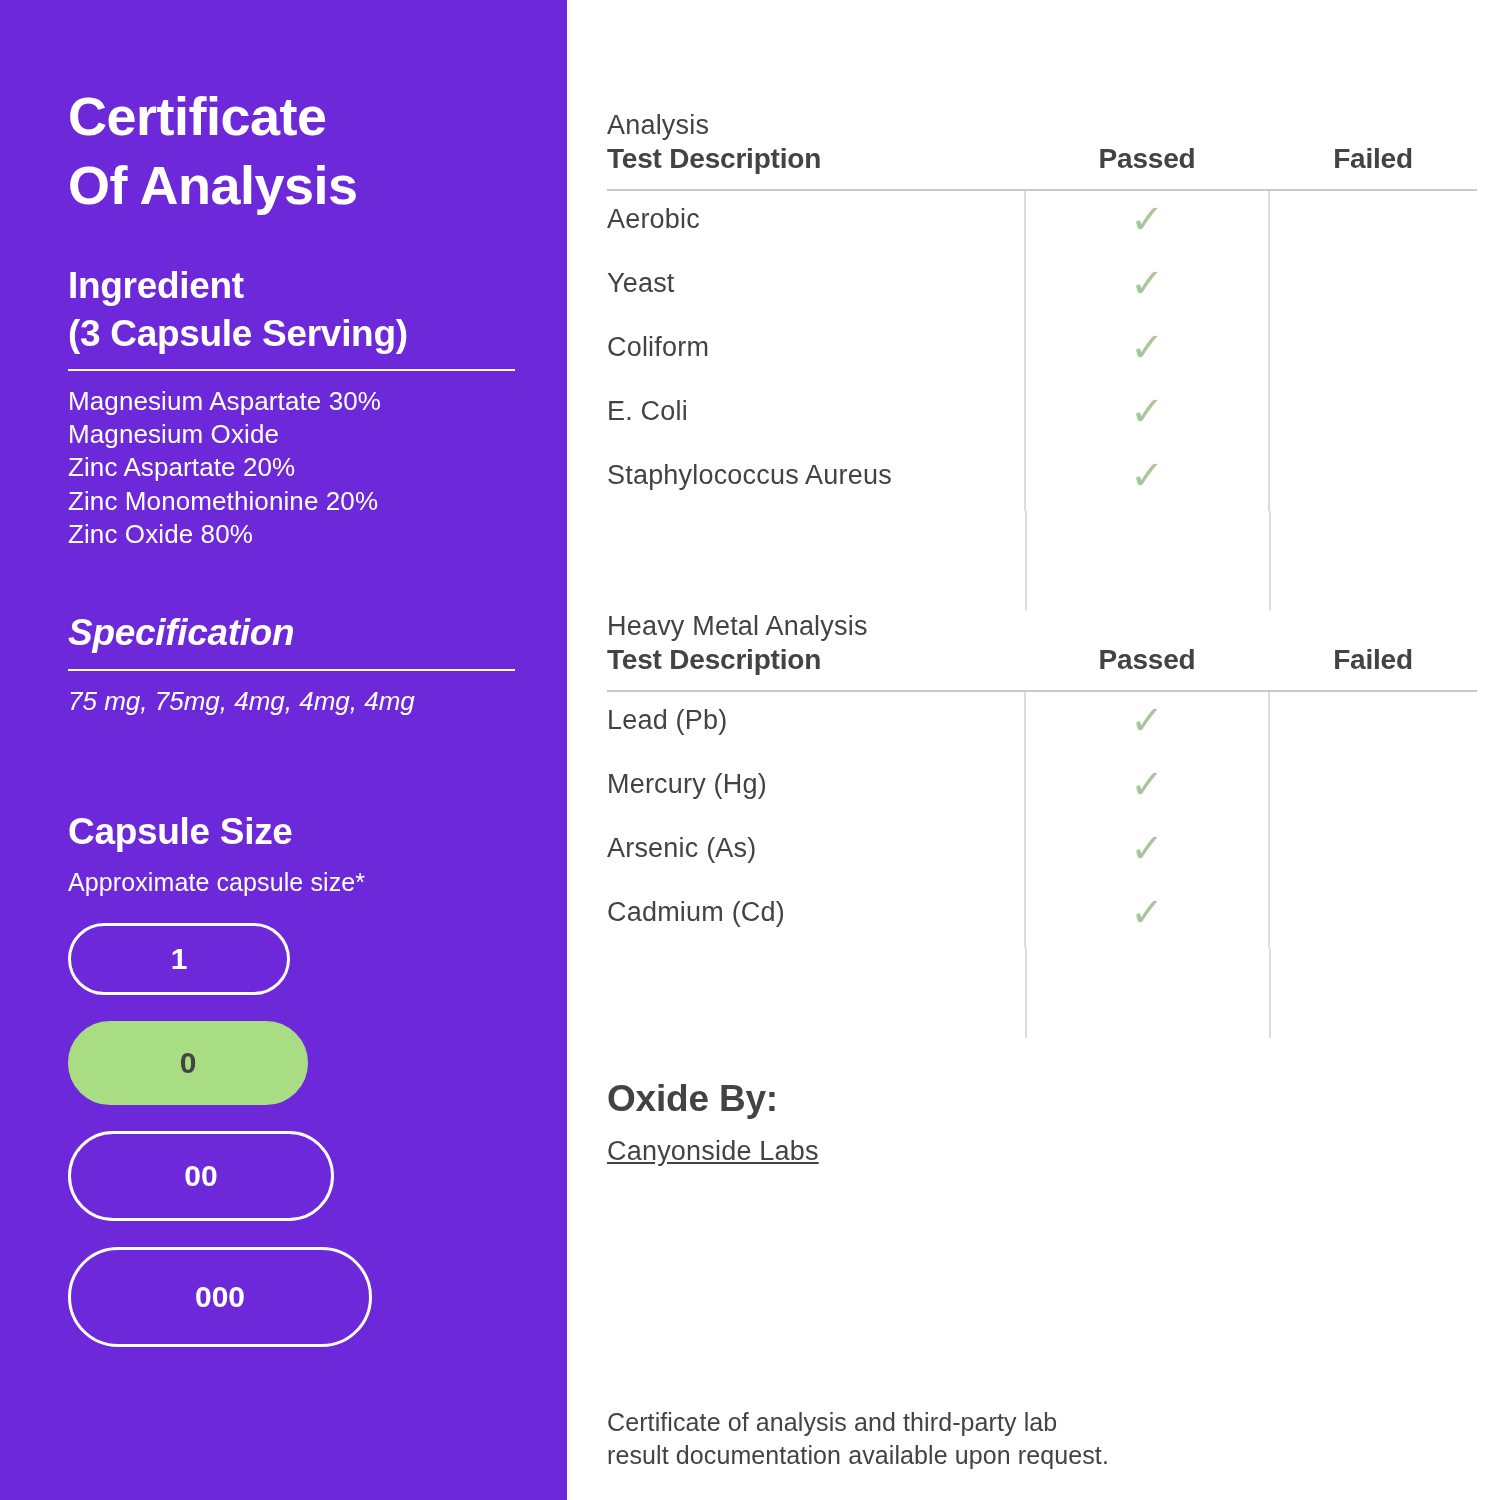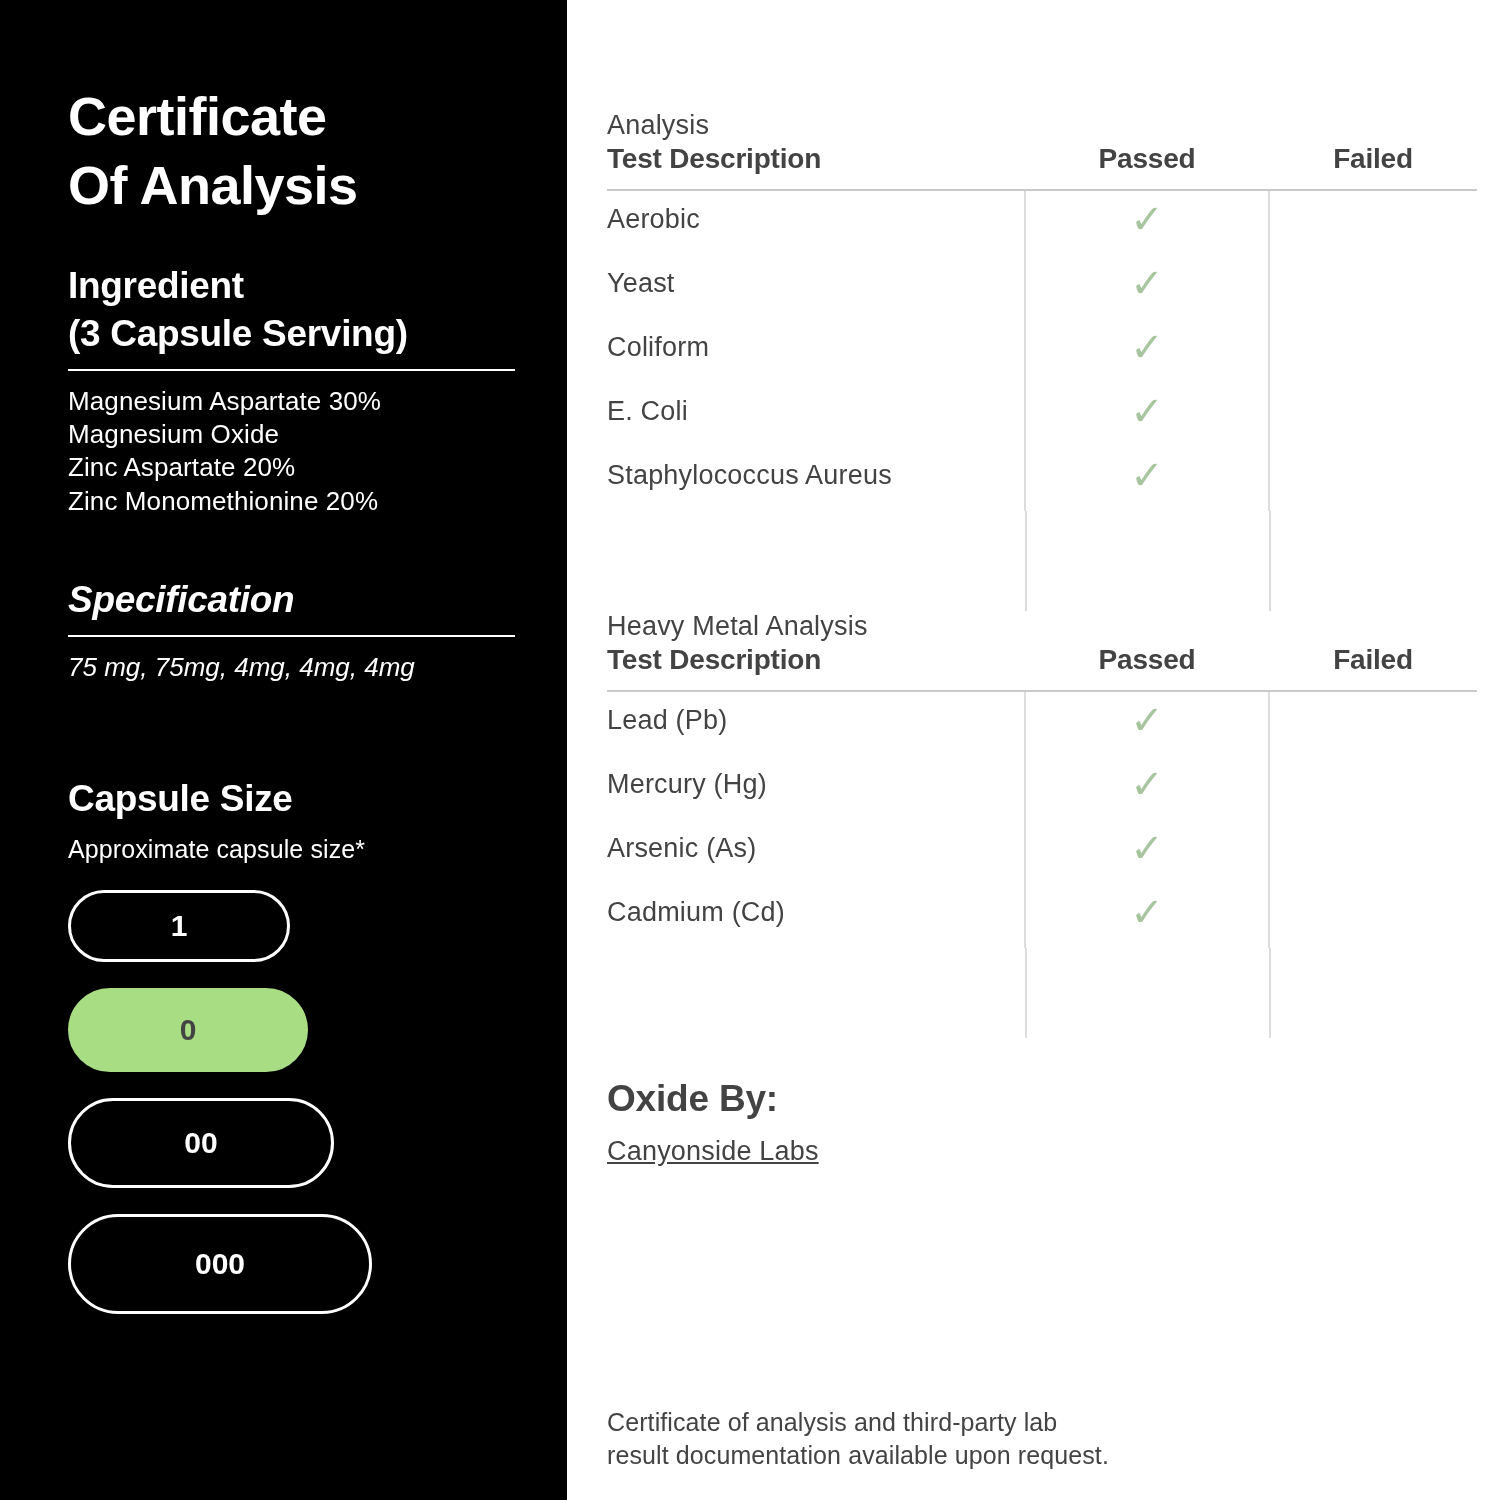"Certificate" .sidebar { background: #000000 -> #6d28d9 }
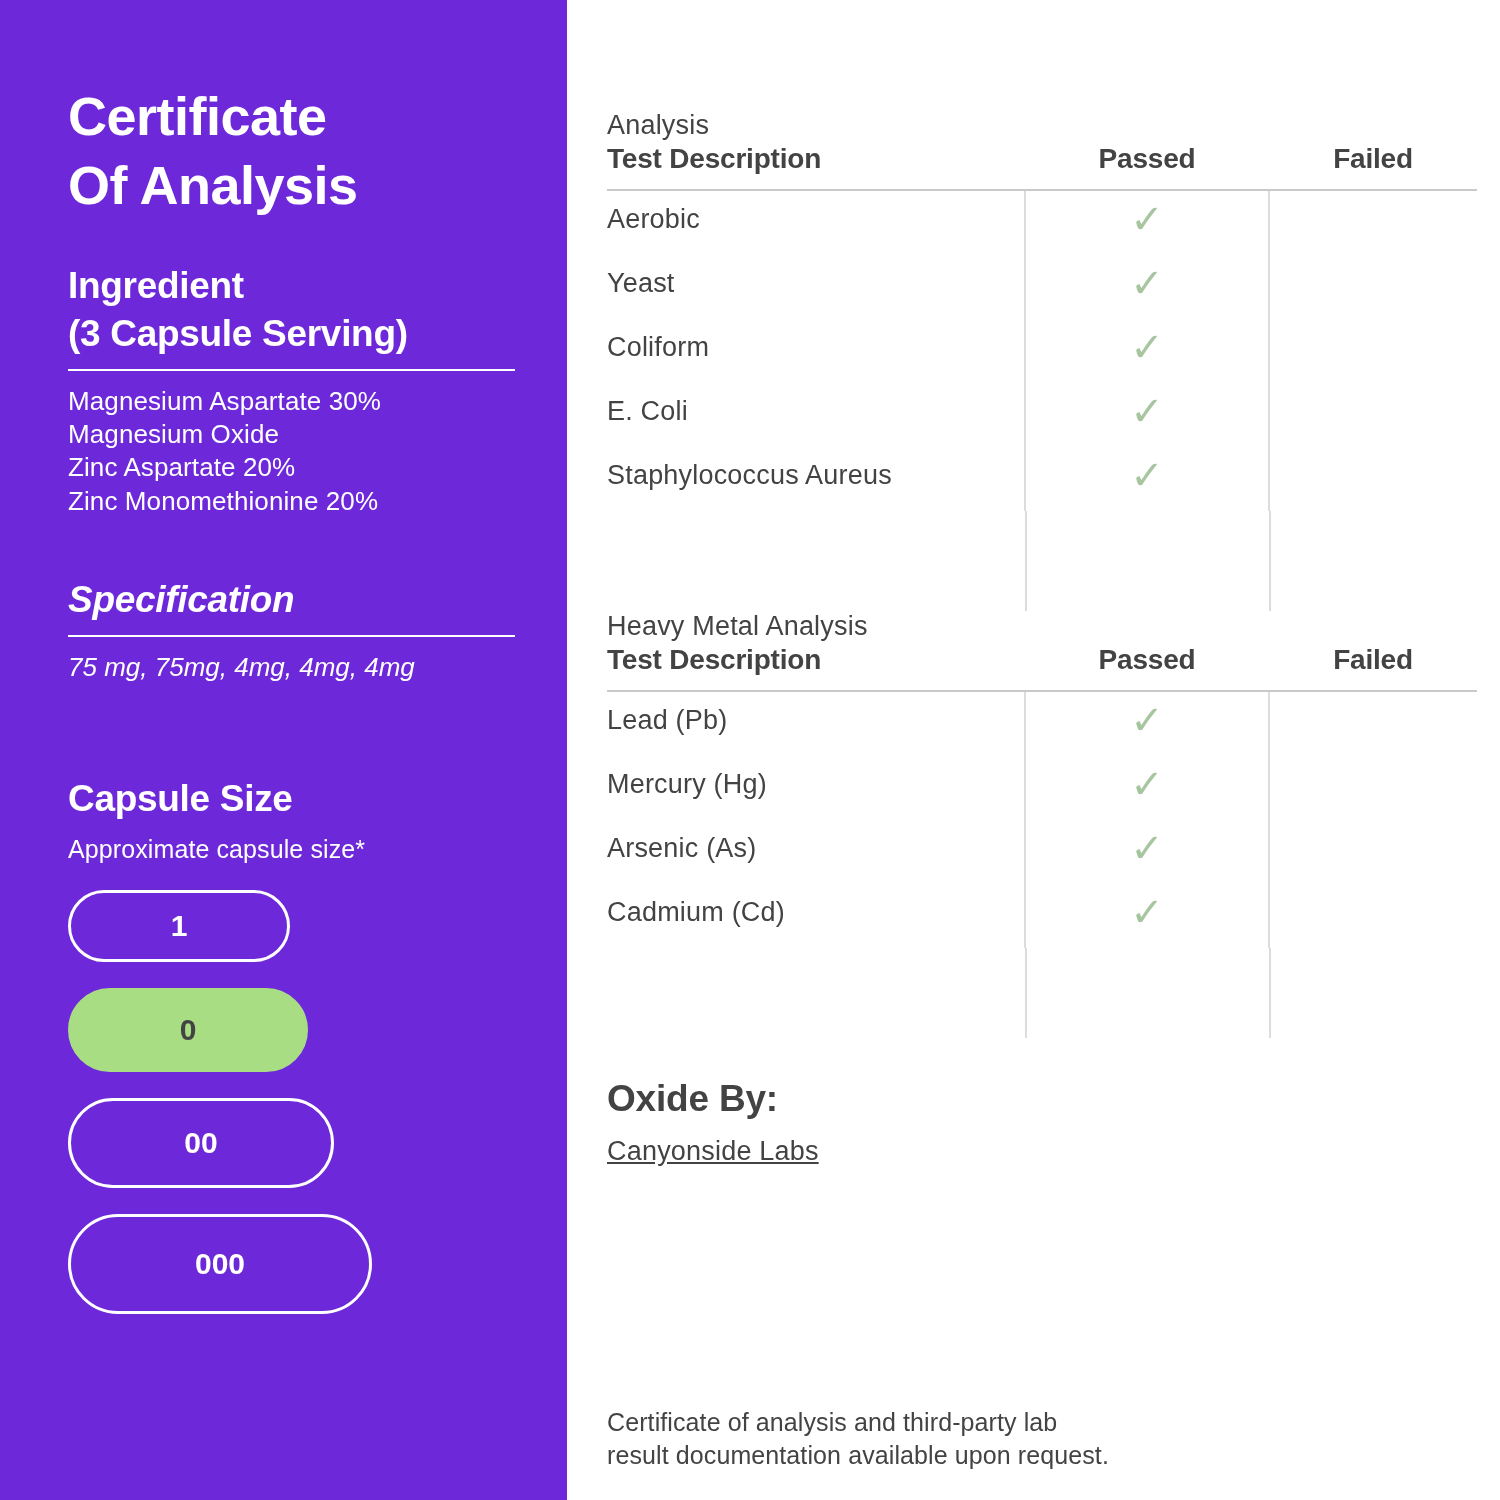"Zinc Oxide 80%" li { html: none -> <li>Zinc Oxide 80%</li> }
